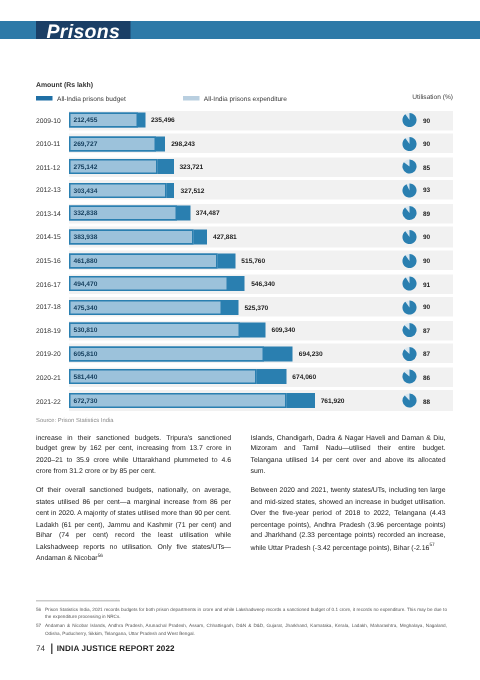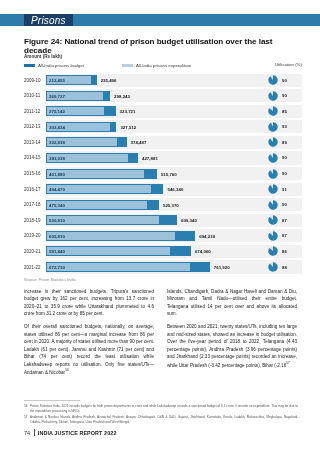"Prisons" .head-tab { font-size: 10px -> 13px; font-weight: normal -> bold }
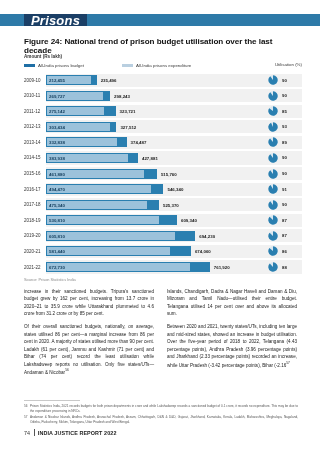"Figure 24: National trend of" div.fig-title { html: <div>Figure 24: National trend of prison budget utilisation over the last decade</div> -> none }
